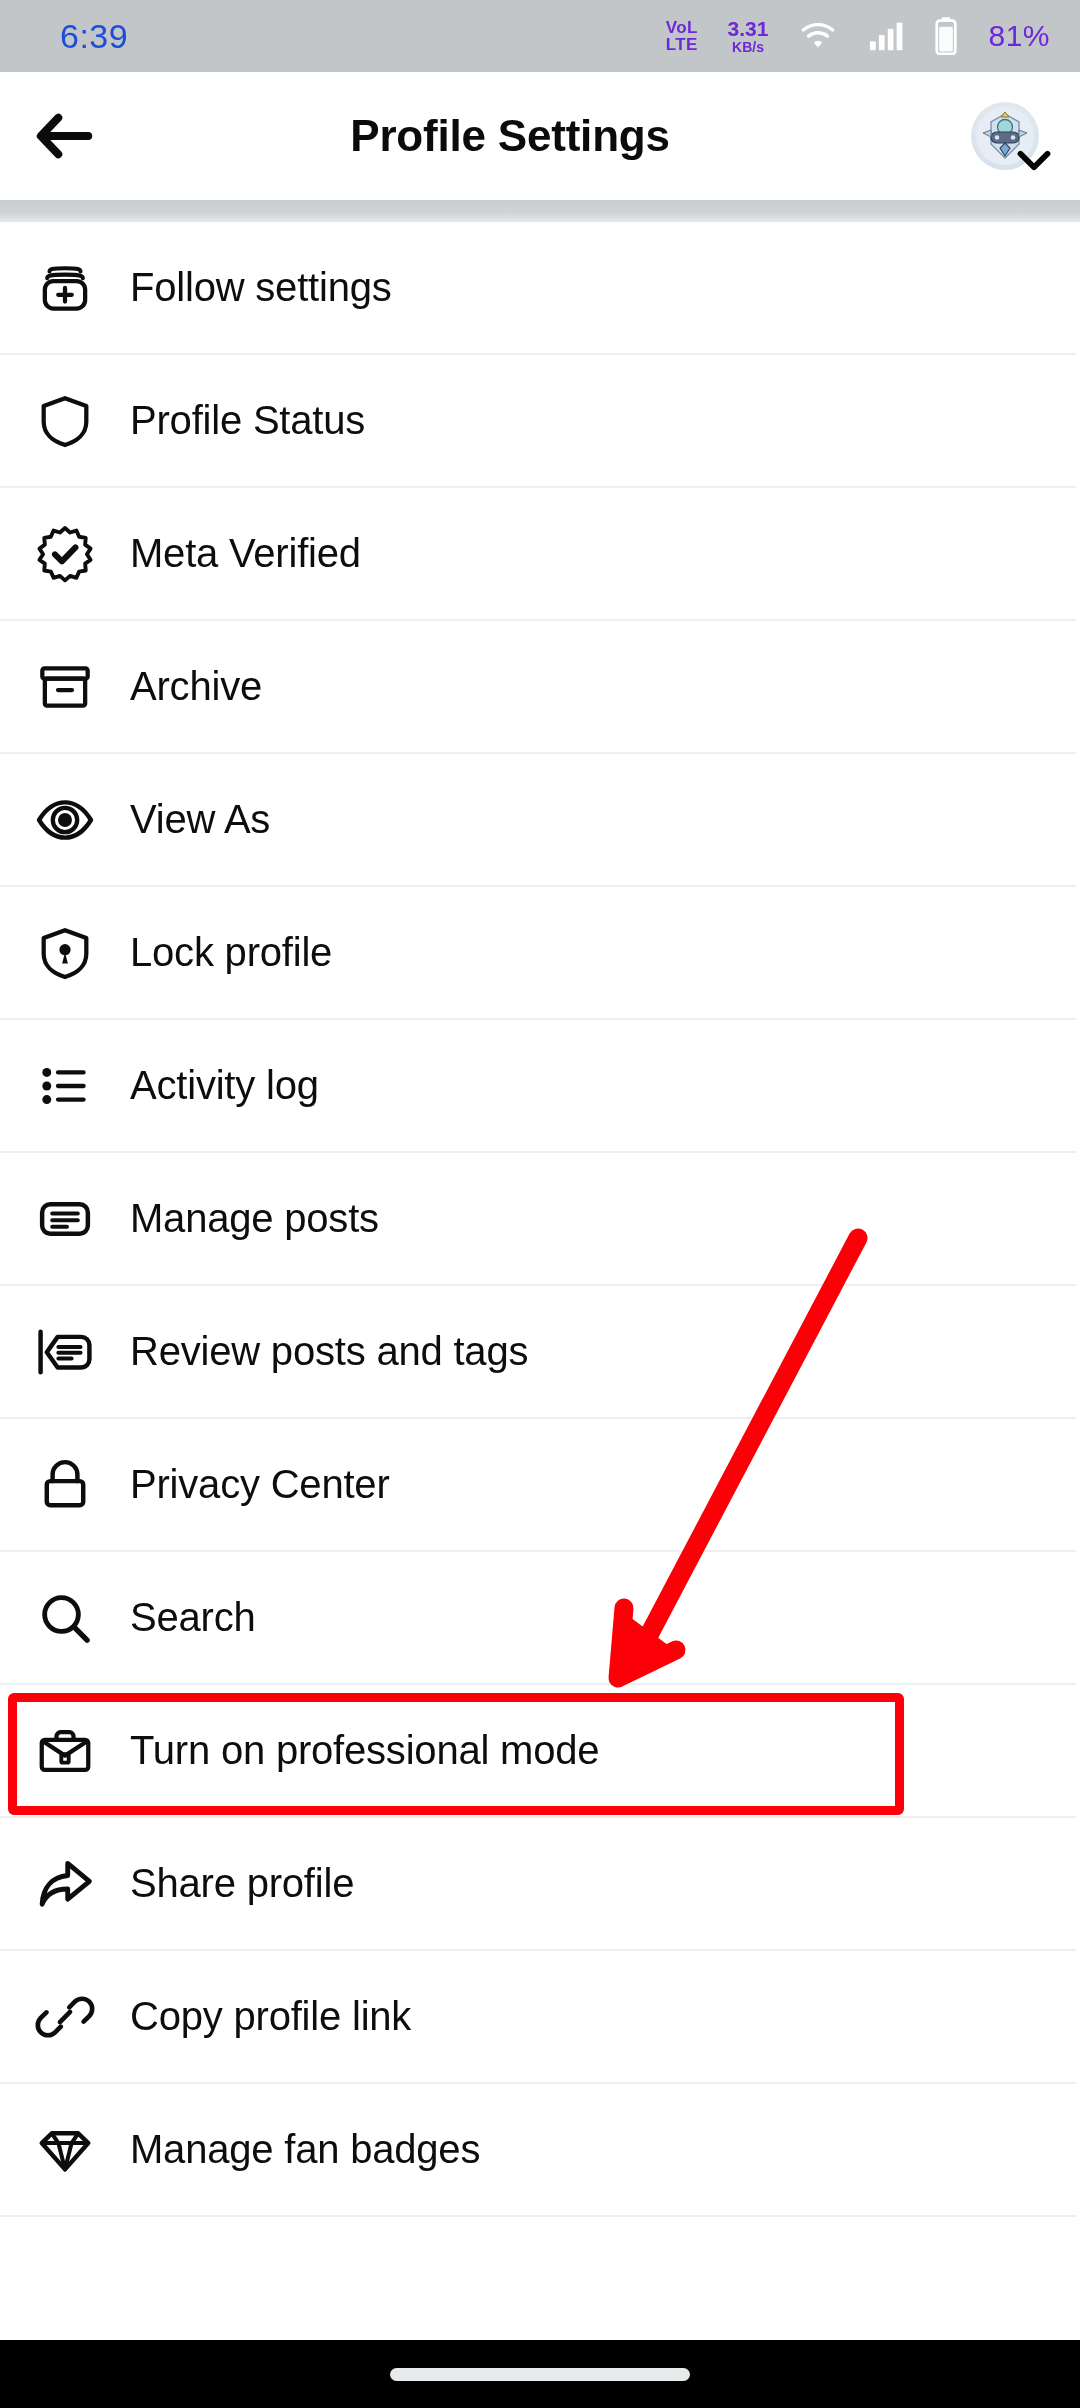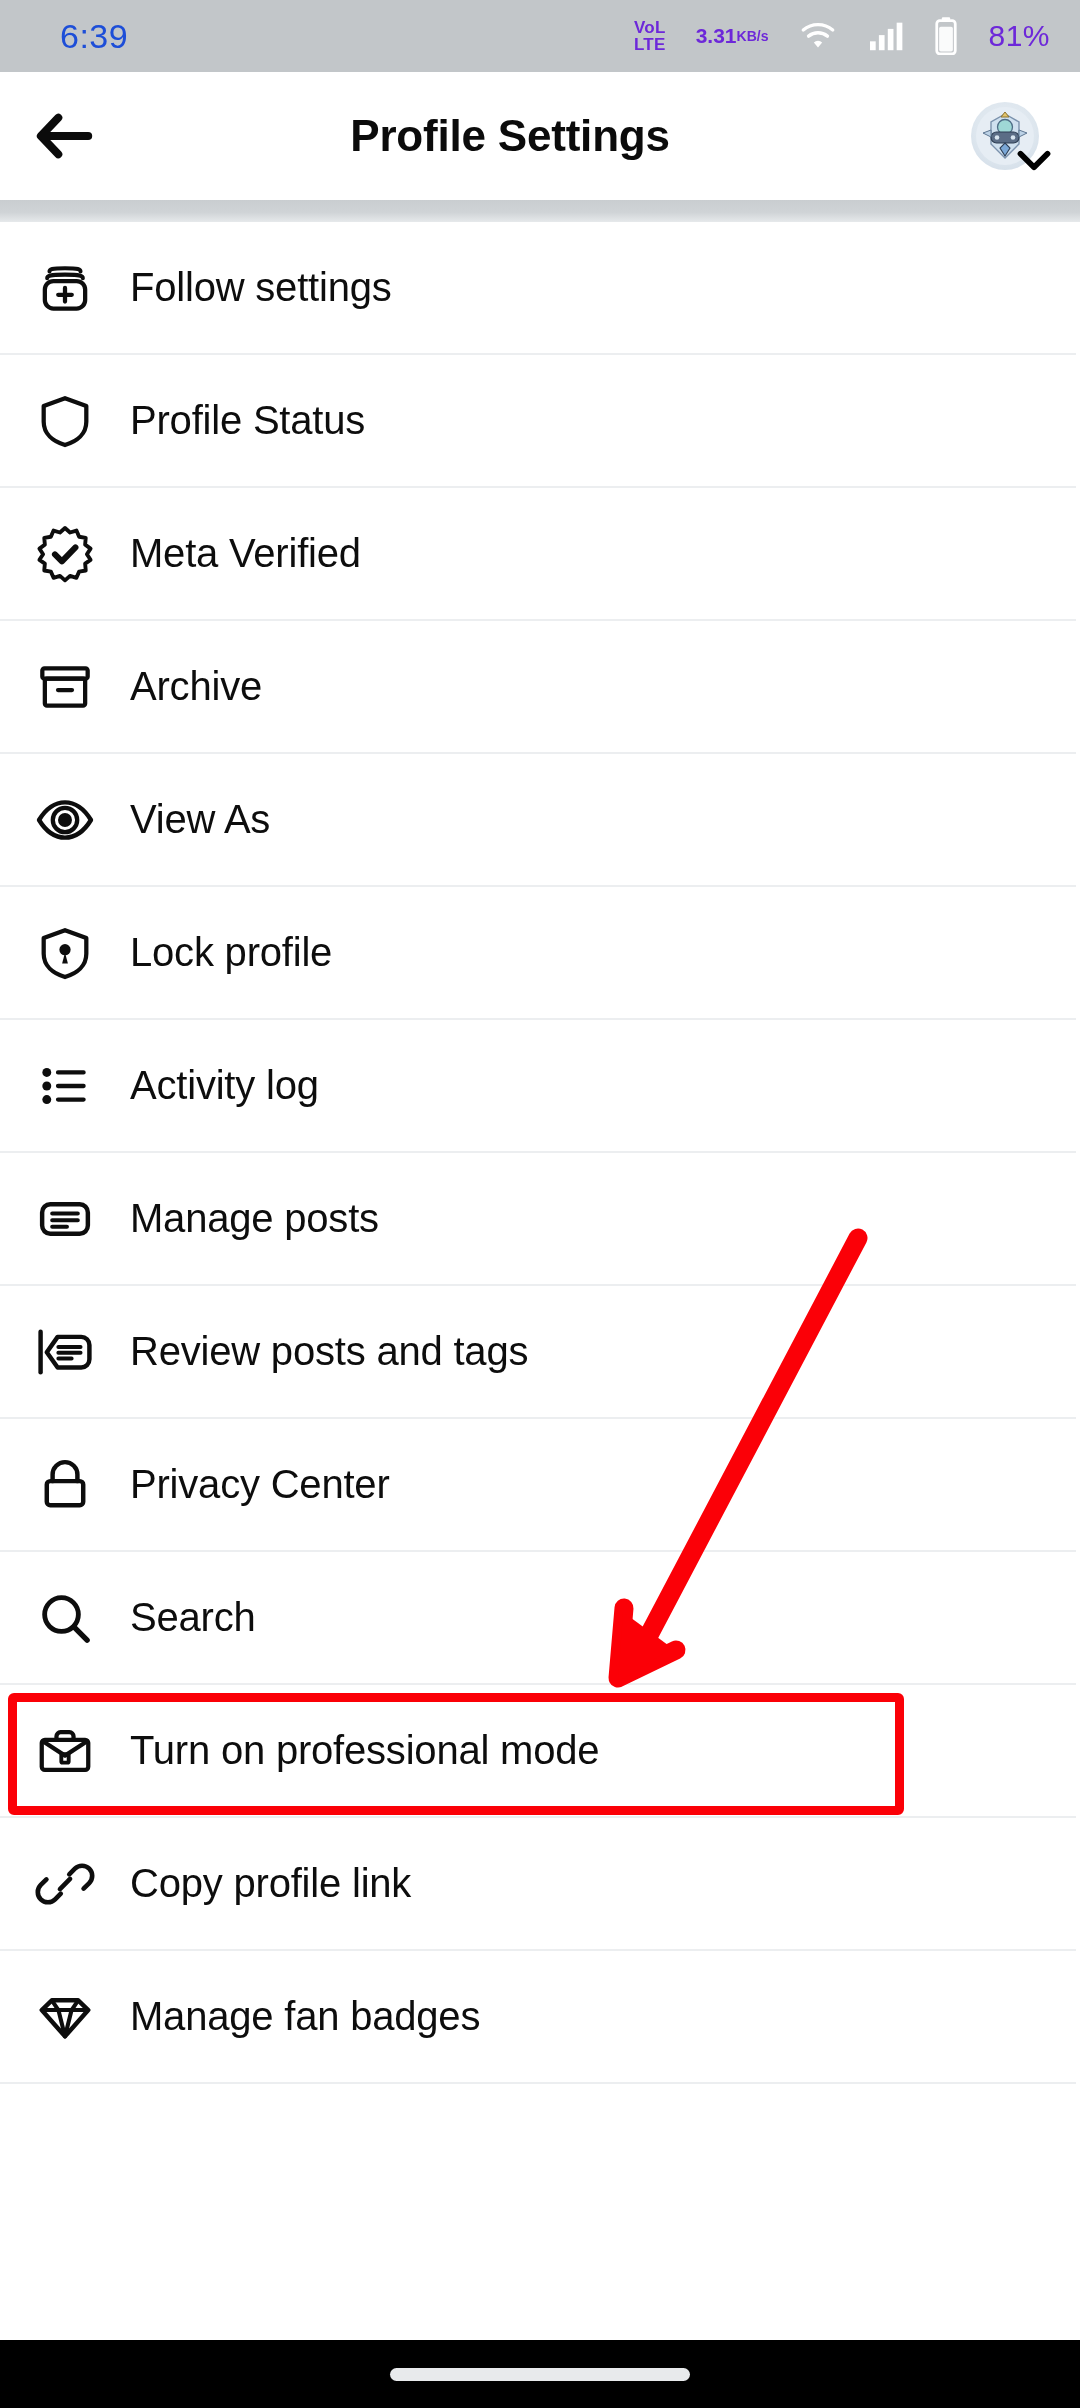"3.31" .netspeed { flex-direction: none -> column }
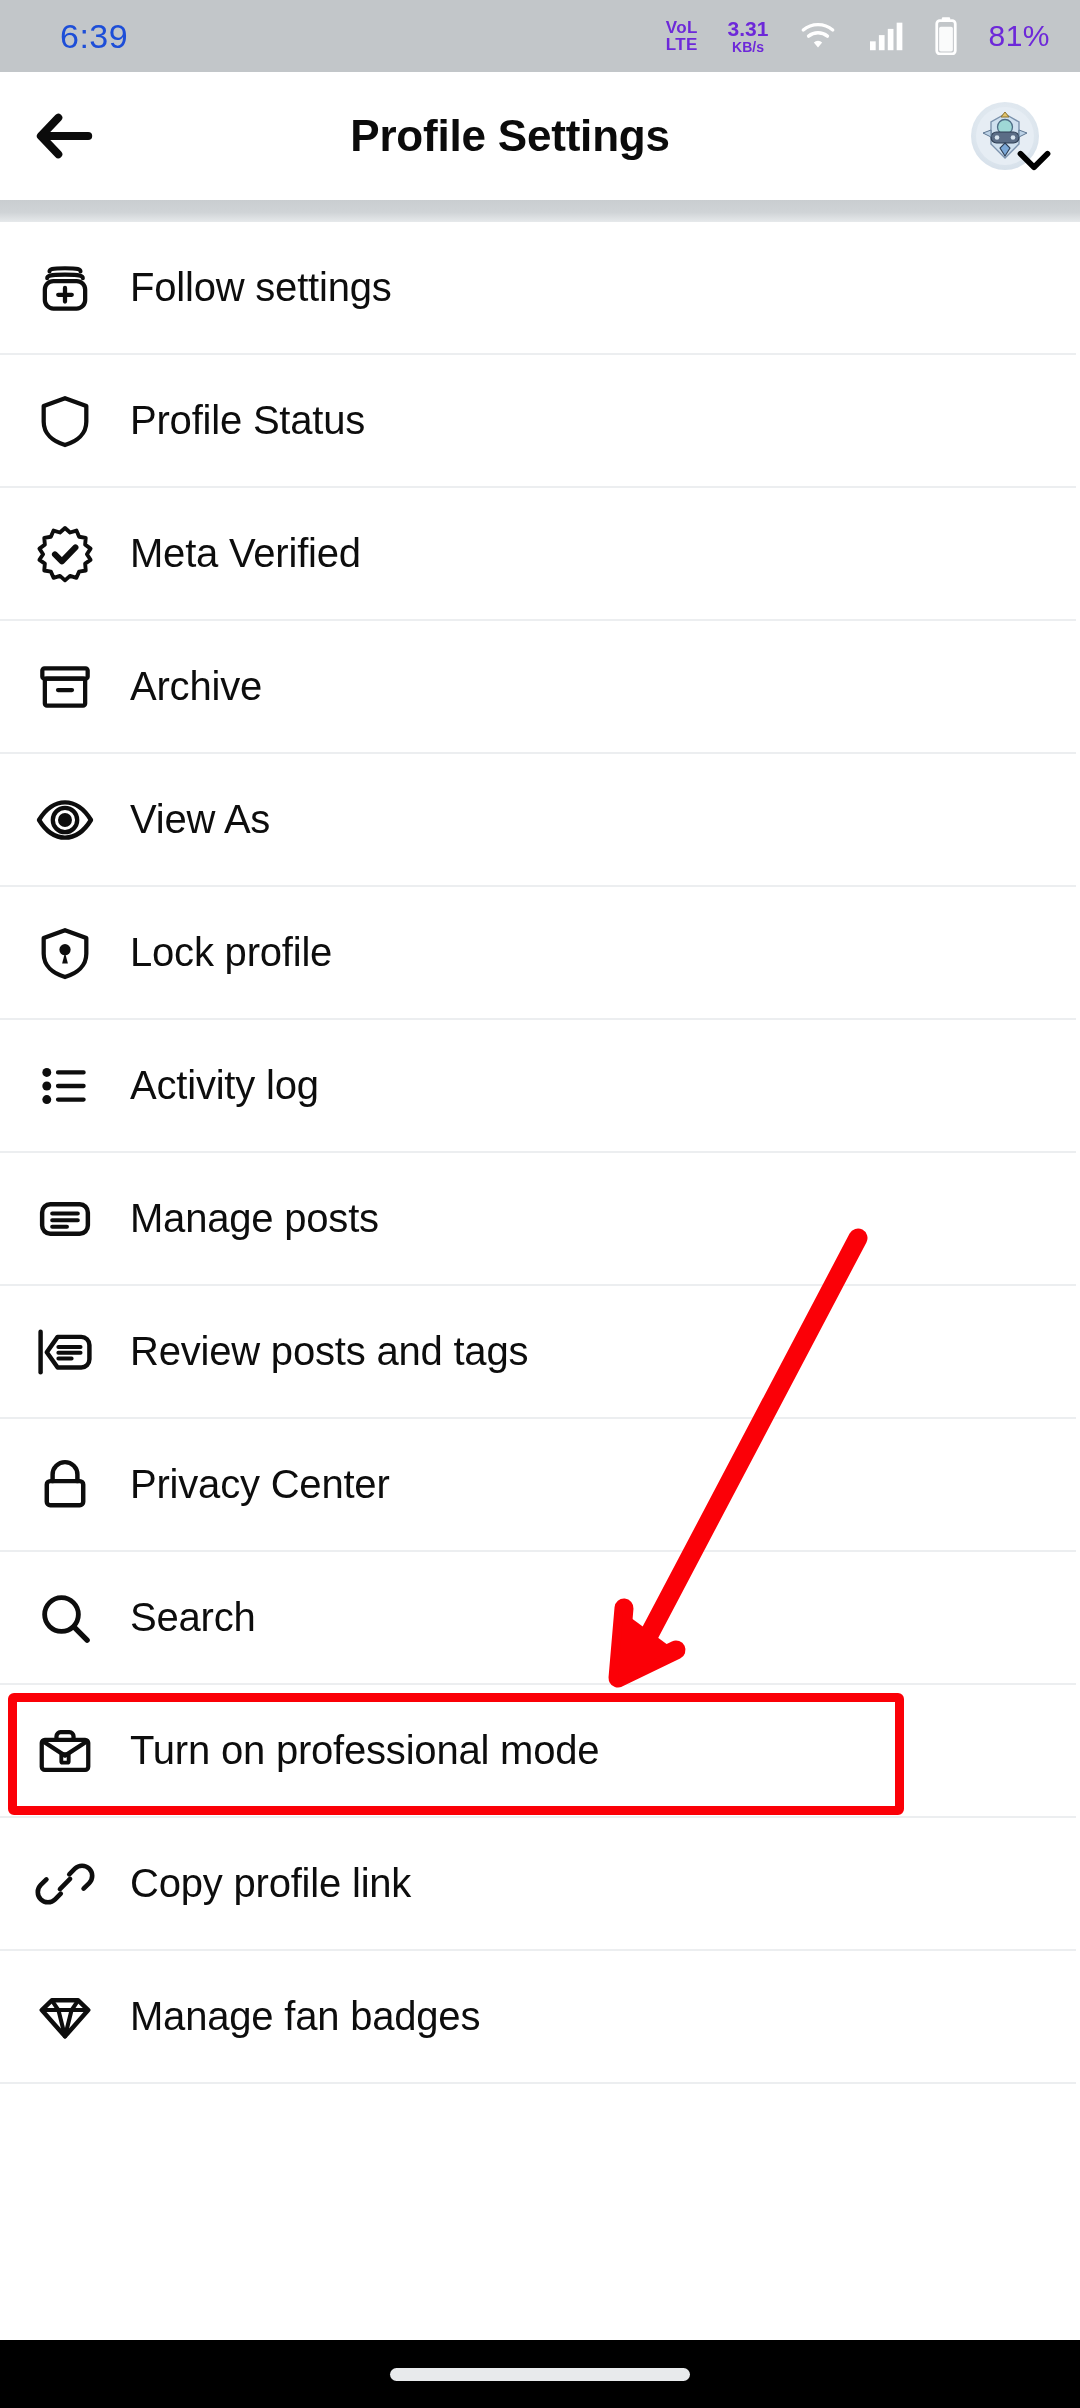"Share profile" div.row { html: none -> <div> <div> <svg> <path></path> </svg> </div> <div>Share profile</div> </div> }
